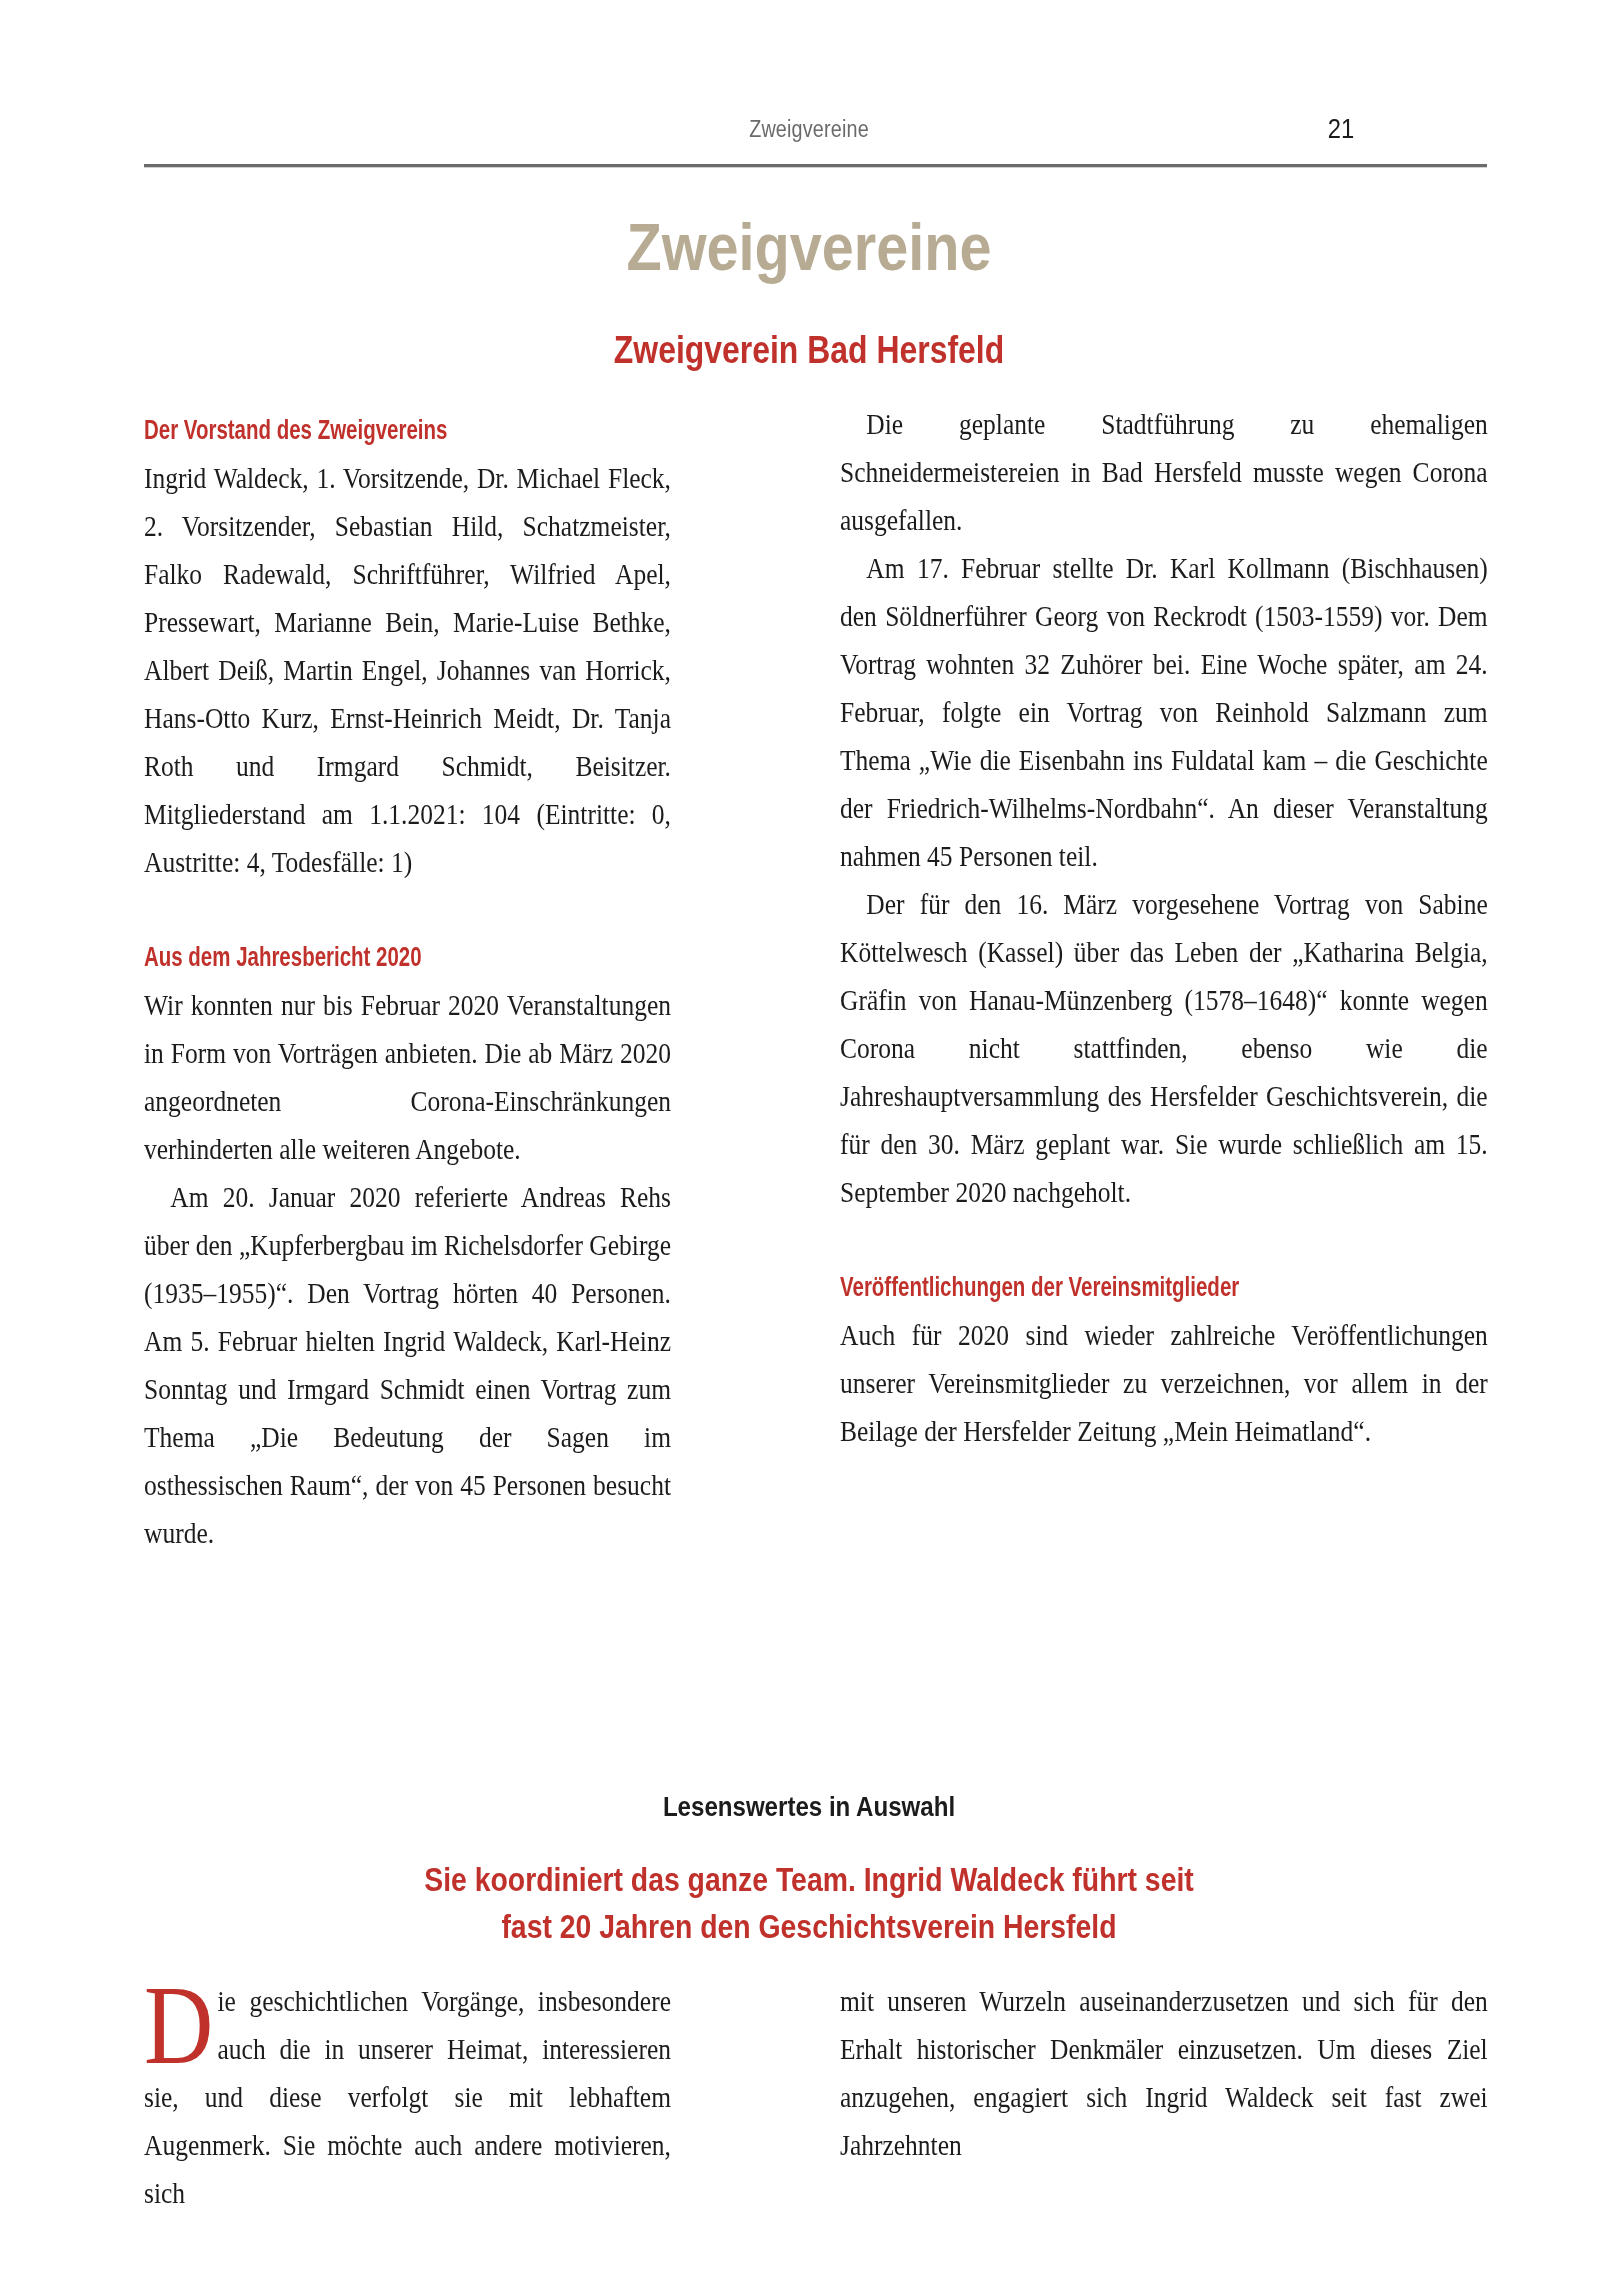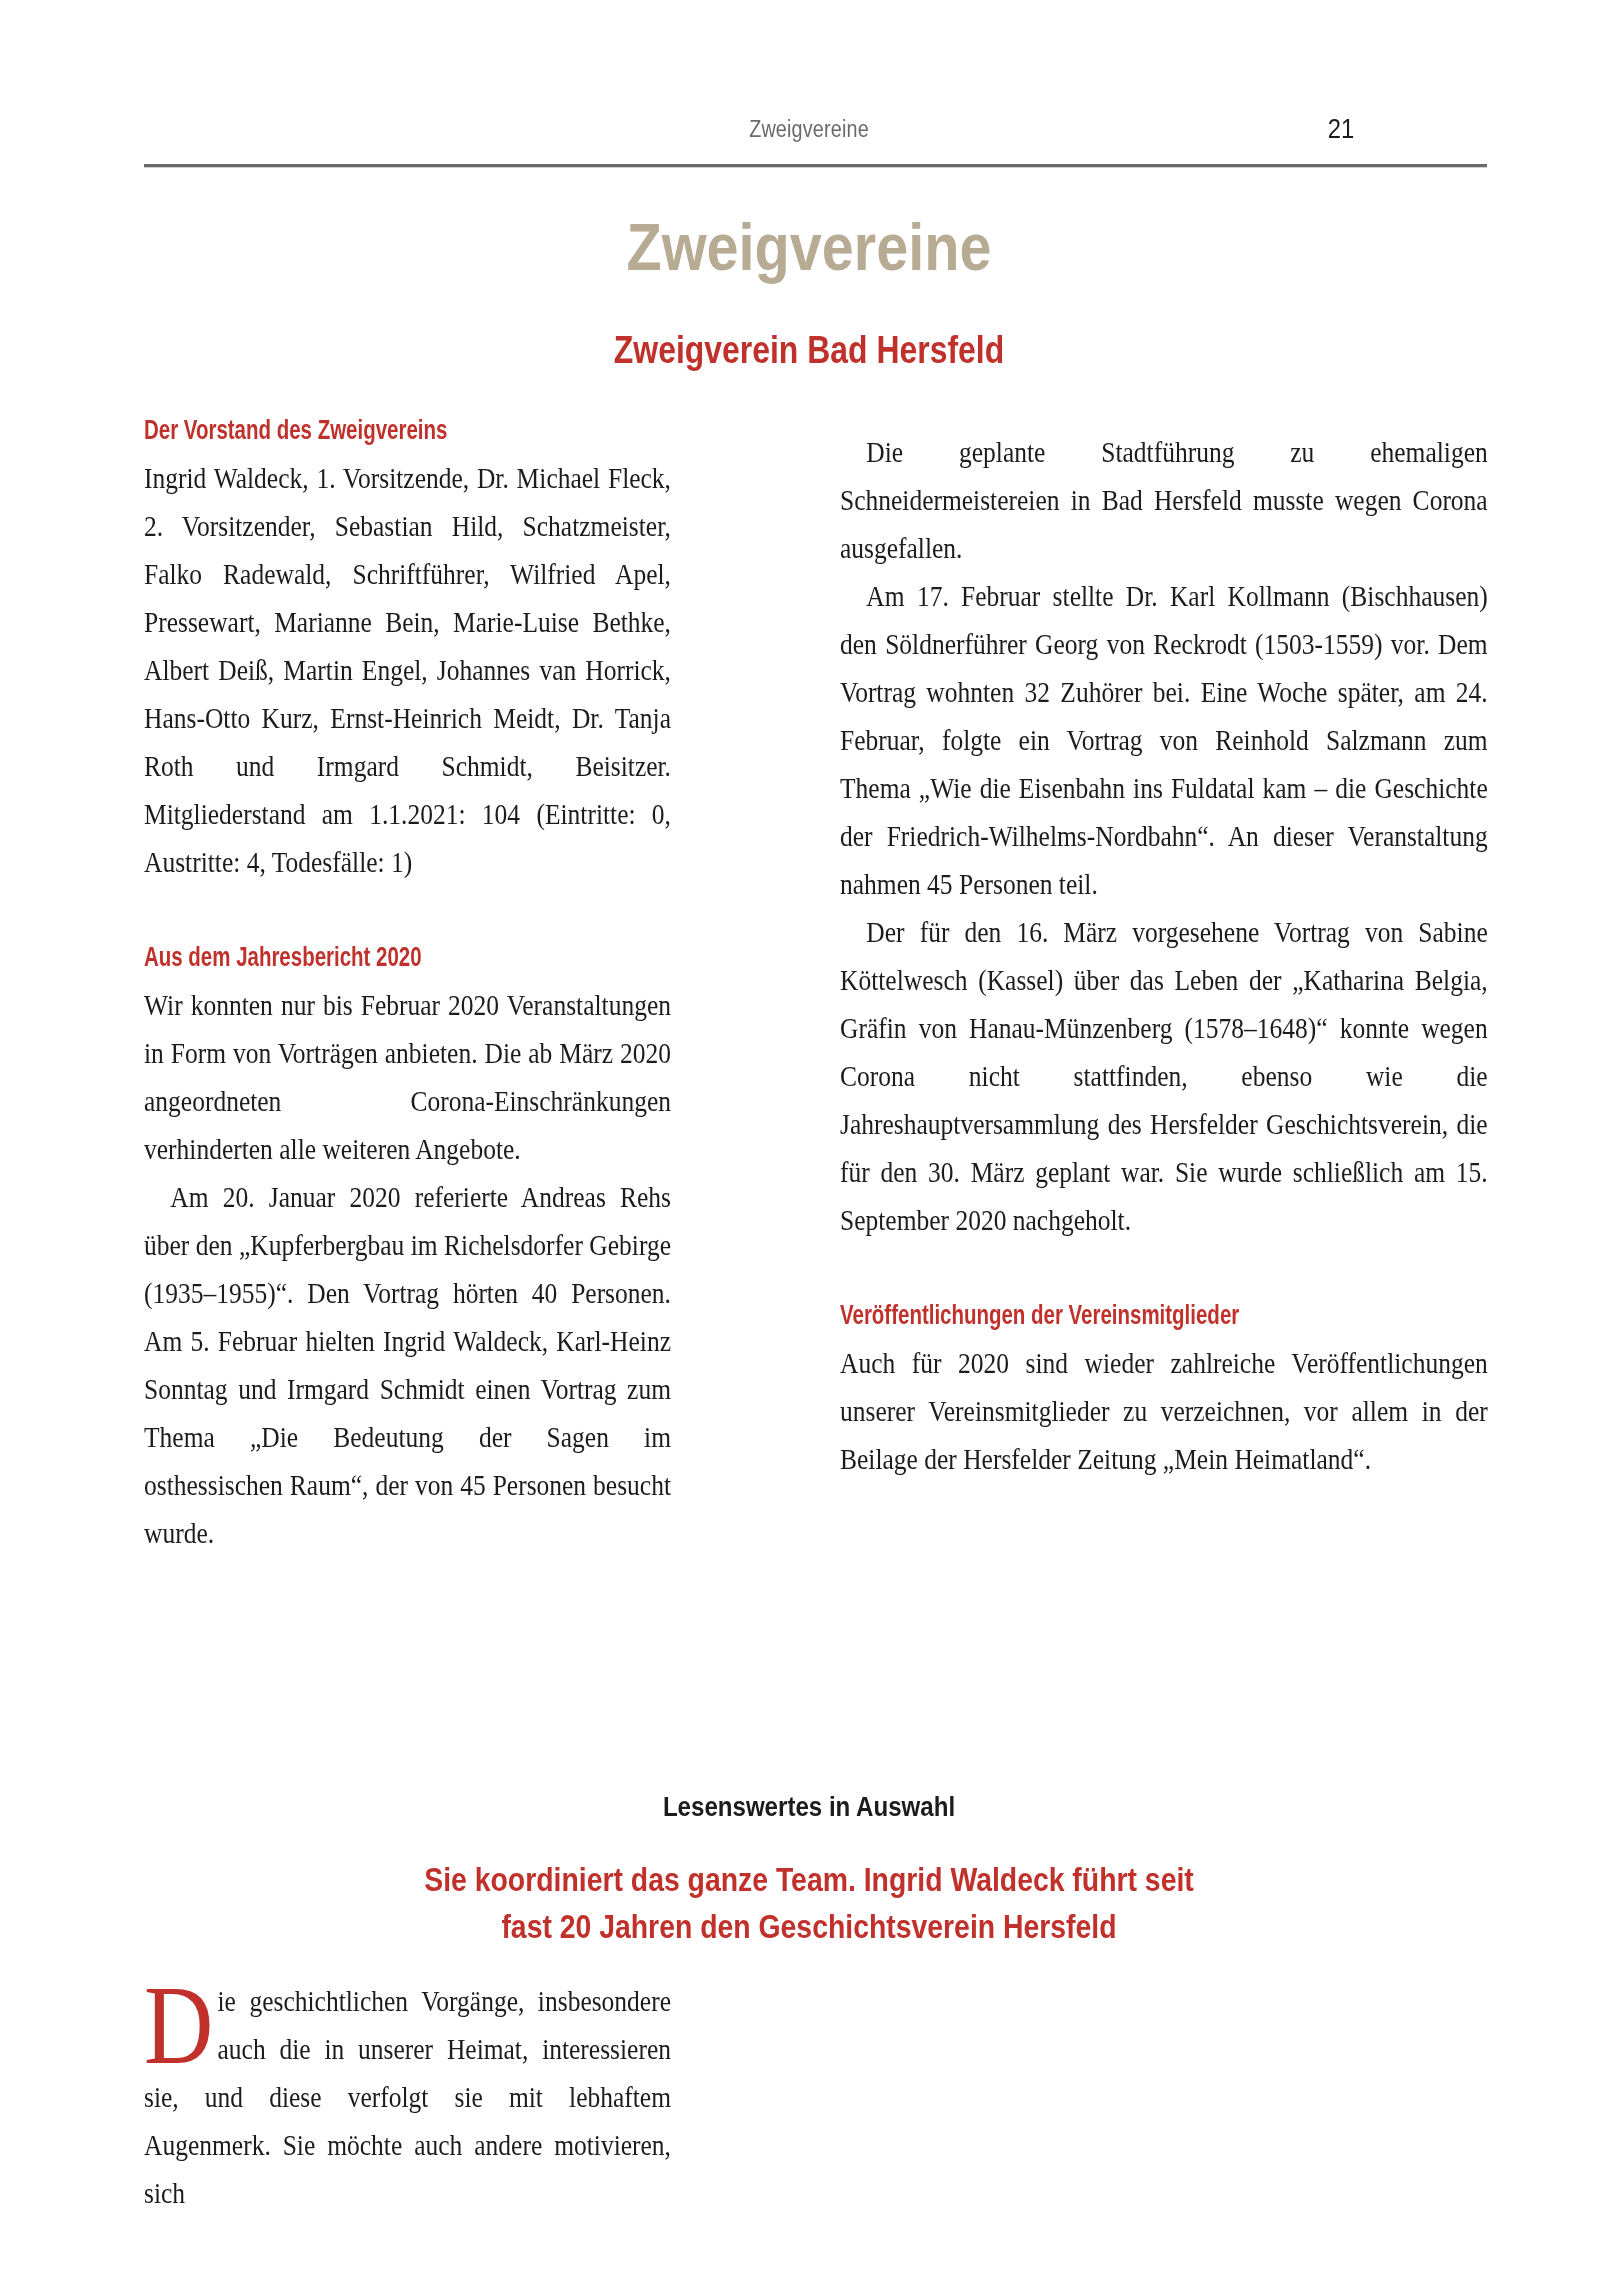"Die geplante Stadtführung zu ehemaligen" div.col { top: 428px -> 400px }
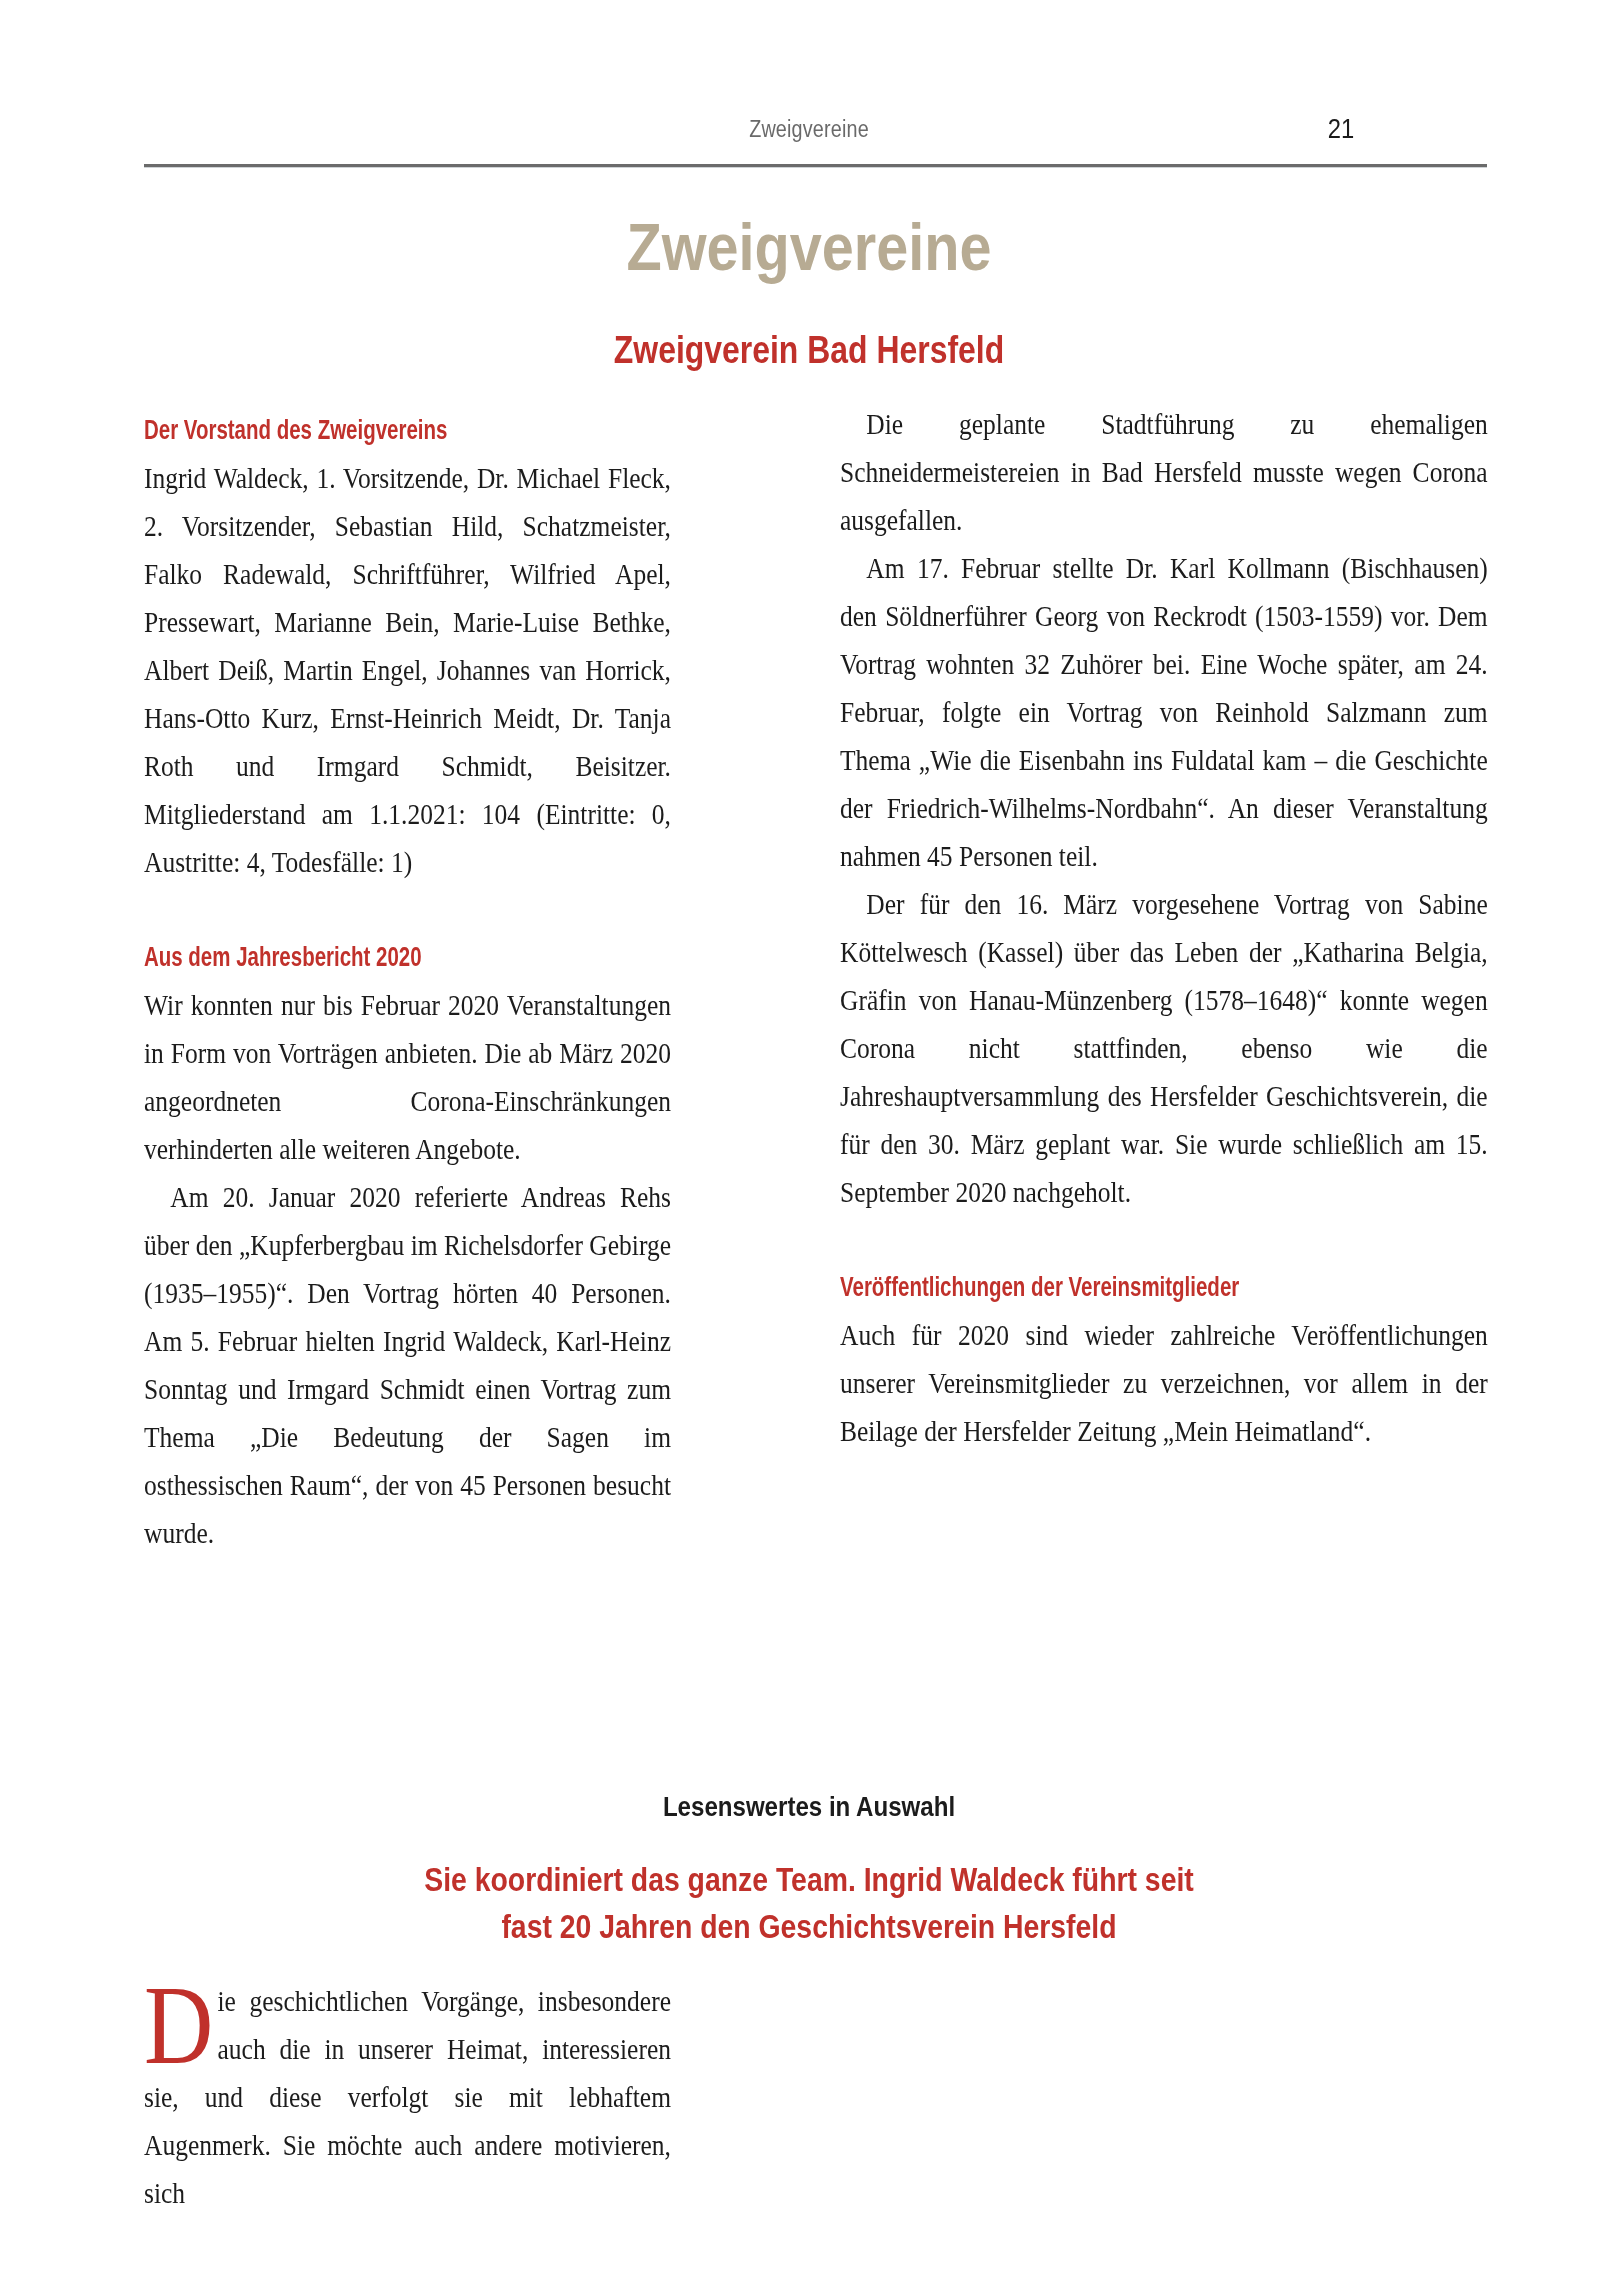"mit unseren Wurzeln auseinanderzusetzen" div.col { html: none -> <div> <div> <p>mit unseren Wurzeln auseinanderzusetzen und sich für den Erhalt historischer Denkmäler einzusetzen. Um dieses Ziel anzugehen, engagiert sich Ingrid Waldeck seit fast zwei Jahrzehnten</p> </div> </div> }
